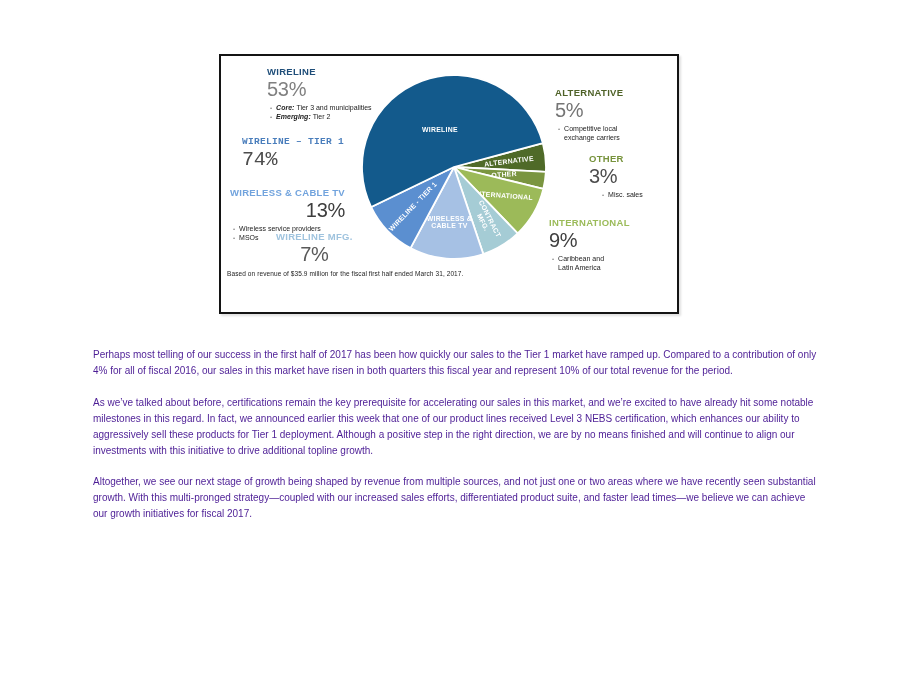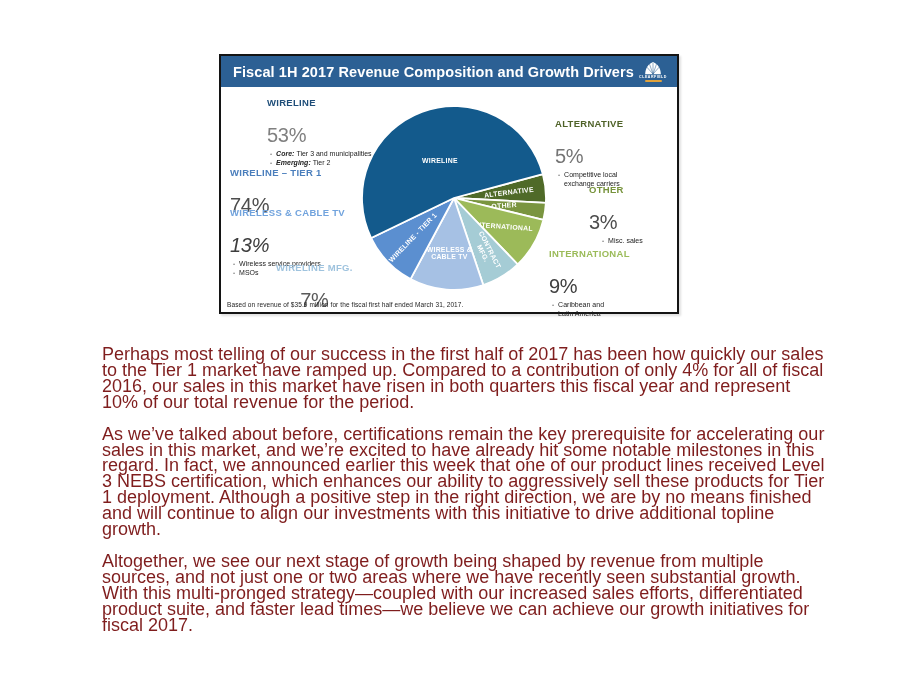"Fiscal 1H 2017 Revenue Composition" div.slide-header { html: <div> <span>Fiscal 1H 2017 Revenue Composition and Growth Drivers</span> <div> <svg> <path></path> <g> <line></line> <line></line> <line></line> <line></line> <line></line> </g> </svg> <span>CLEARFIELD</span> <span></span> </div> </div> -> none }
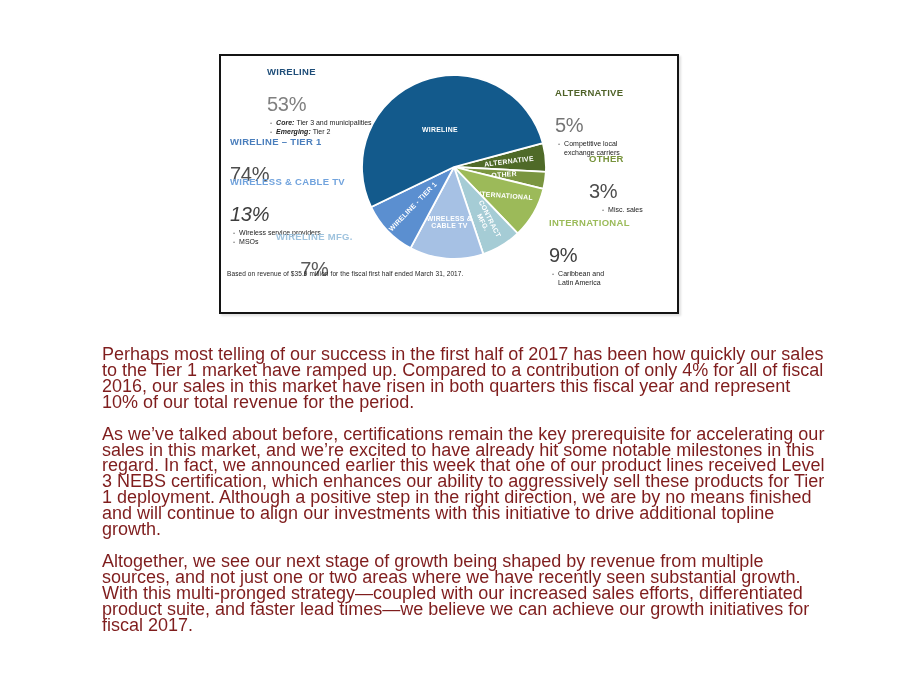"53%" .co-pct { margin-top: 16px -> 1px }
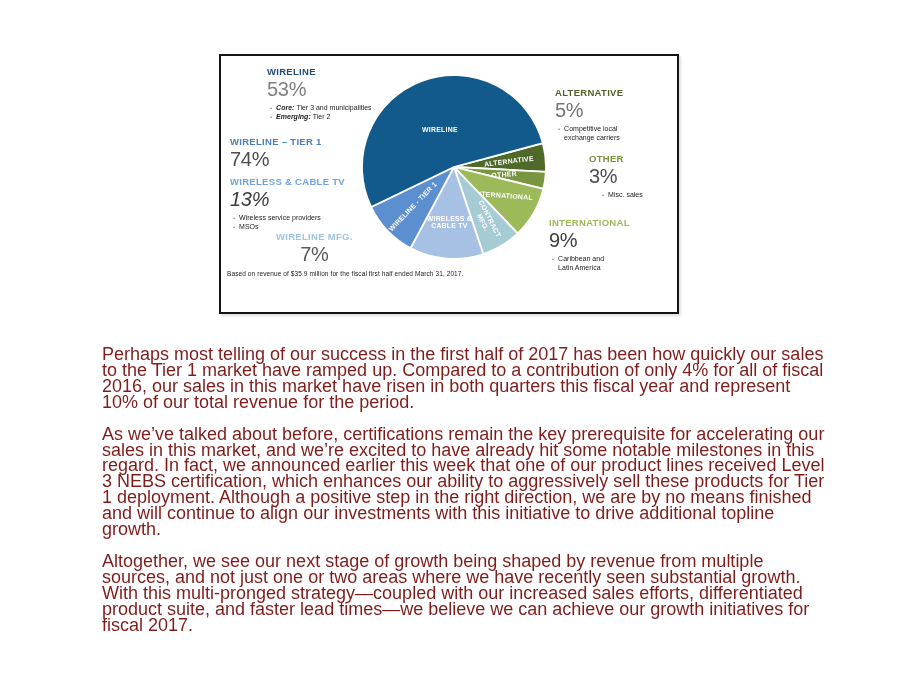"WIRELINE – TIER 1" #co-tier1 { font-family: none -> Liberation Mono, monospace; left: 9px -> 21px }
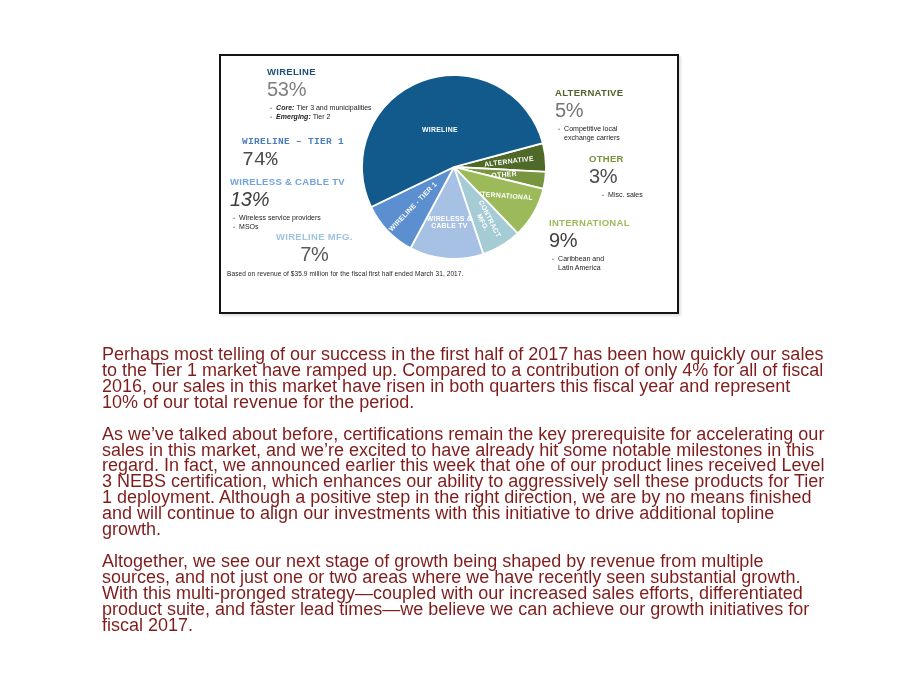"WIRELESS & CABLE TV" #co-wireless { text-align: none -> right; top: 120px -> 131px }
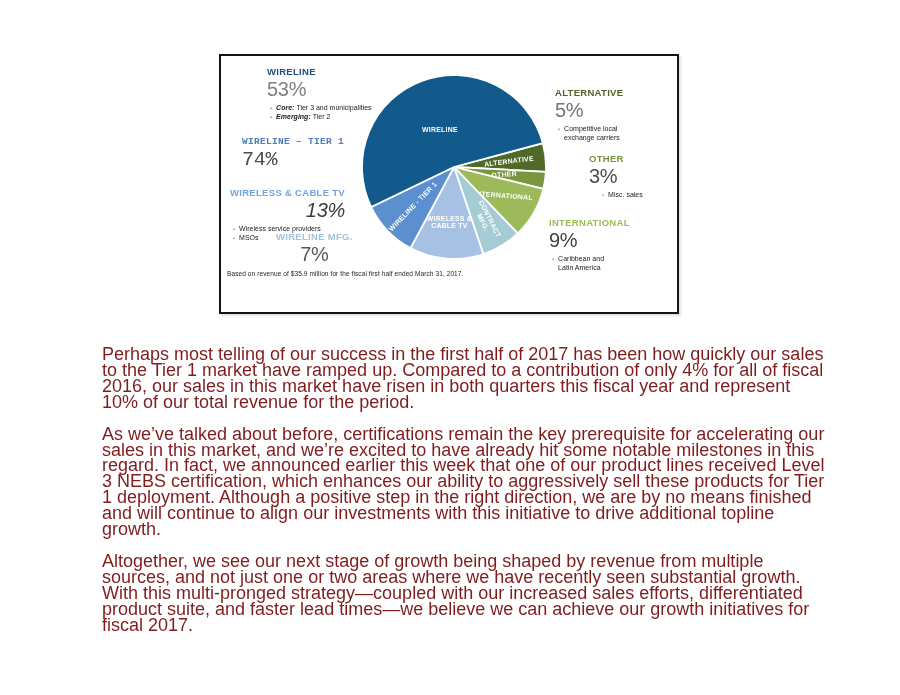"13%" div.co-pct { font-style: italic -> none }
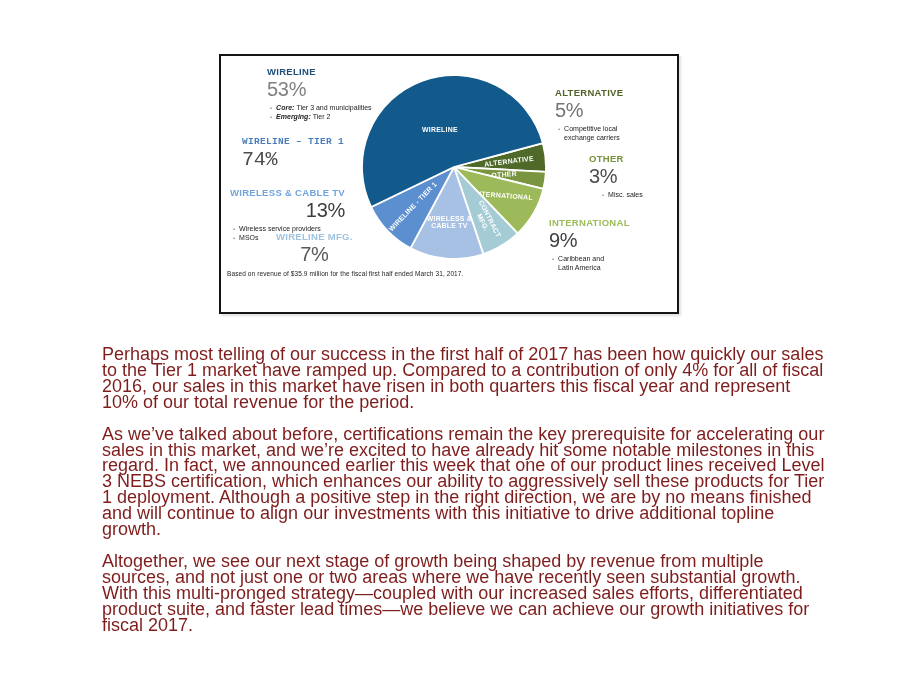"Perhaps most telling of our" .body-text { color: #7f1d1d -> #4c1d95; font-size: 18px -> 10px; left: 102px -> 93px }
